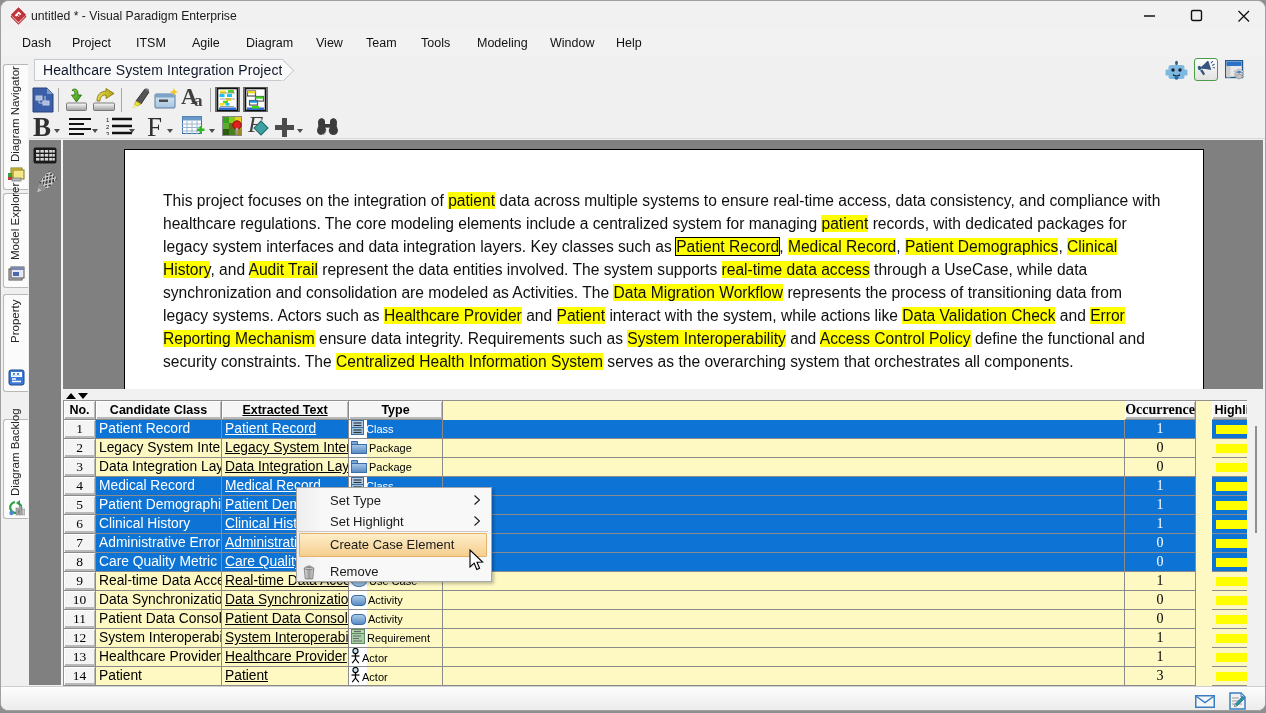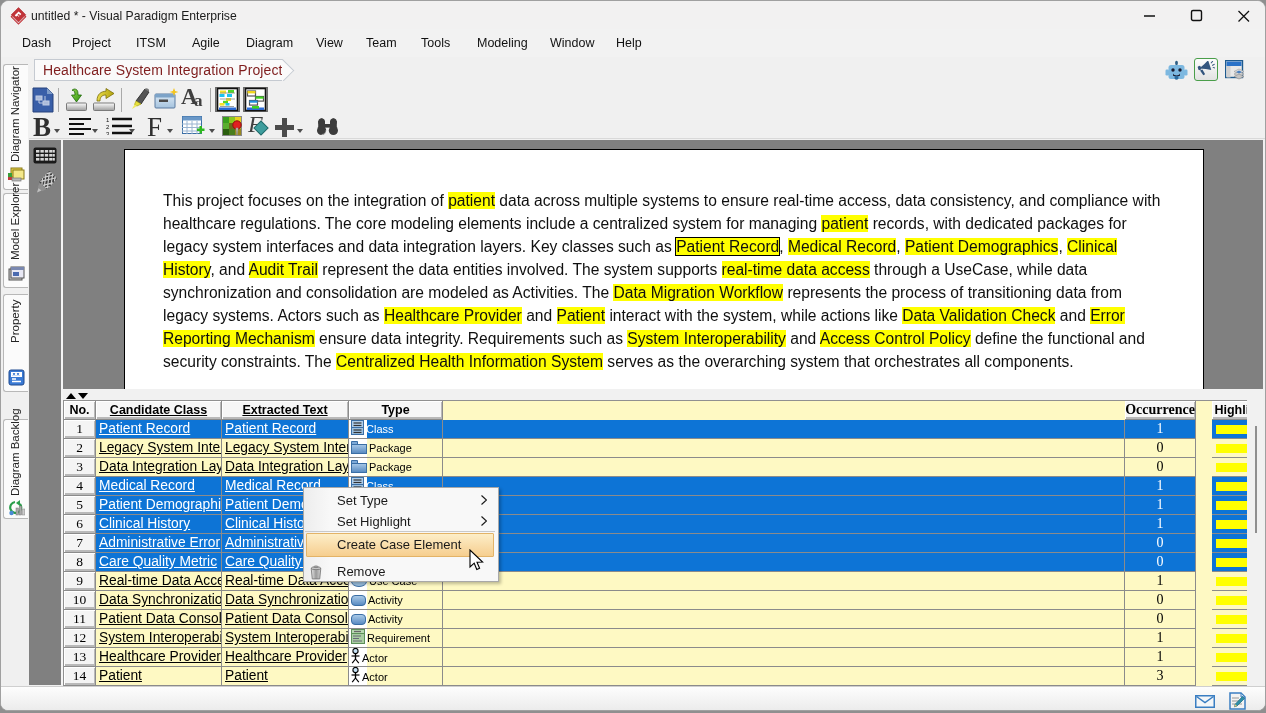"Healthcare System Integration Project" #crumb { color: #7f1d1d -> #0f172a }
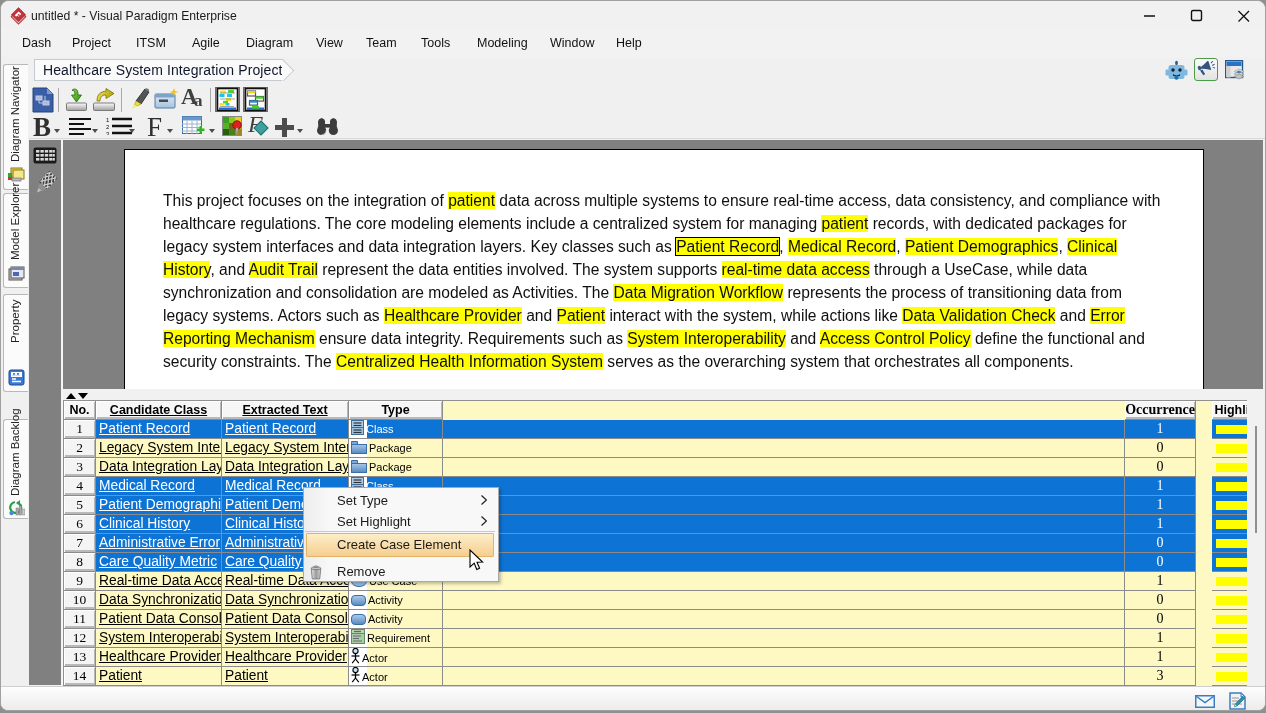"Candidate Class" .c2 { text-decoration: underline -> none }
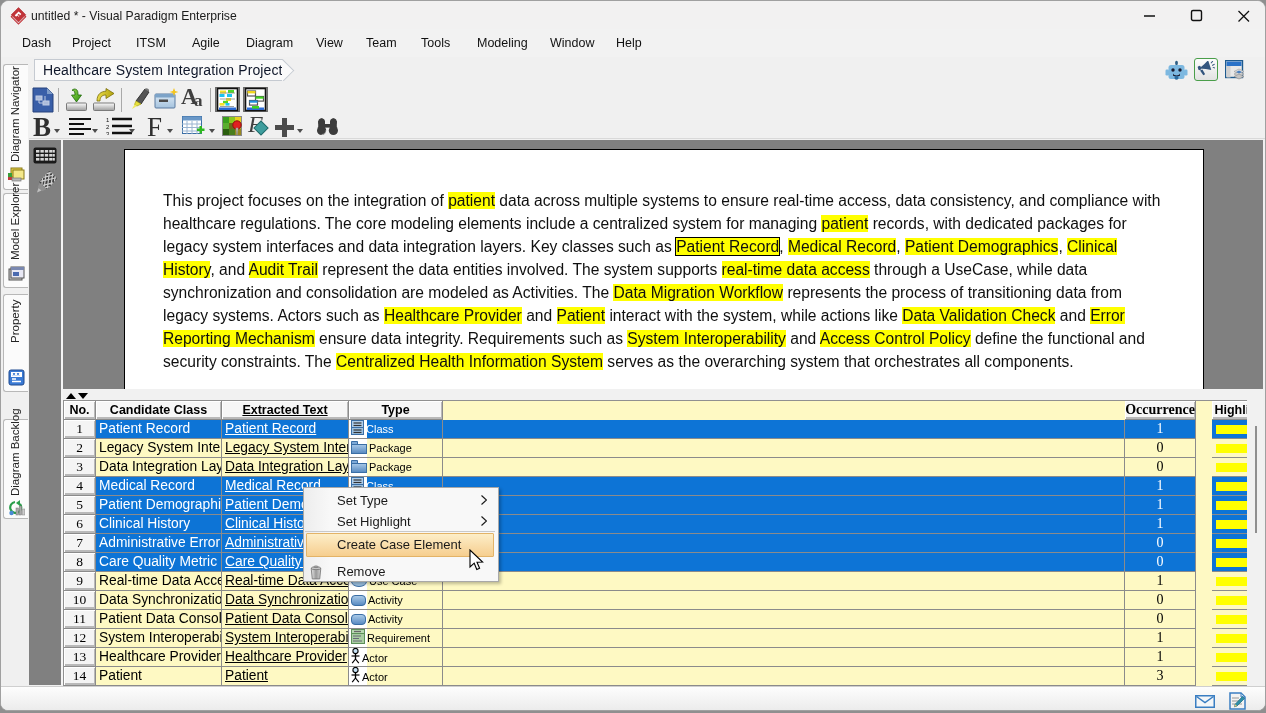"Set Type" #ctx { left: 302px -> 295px }
